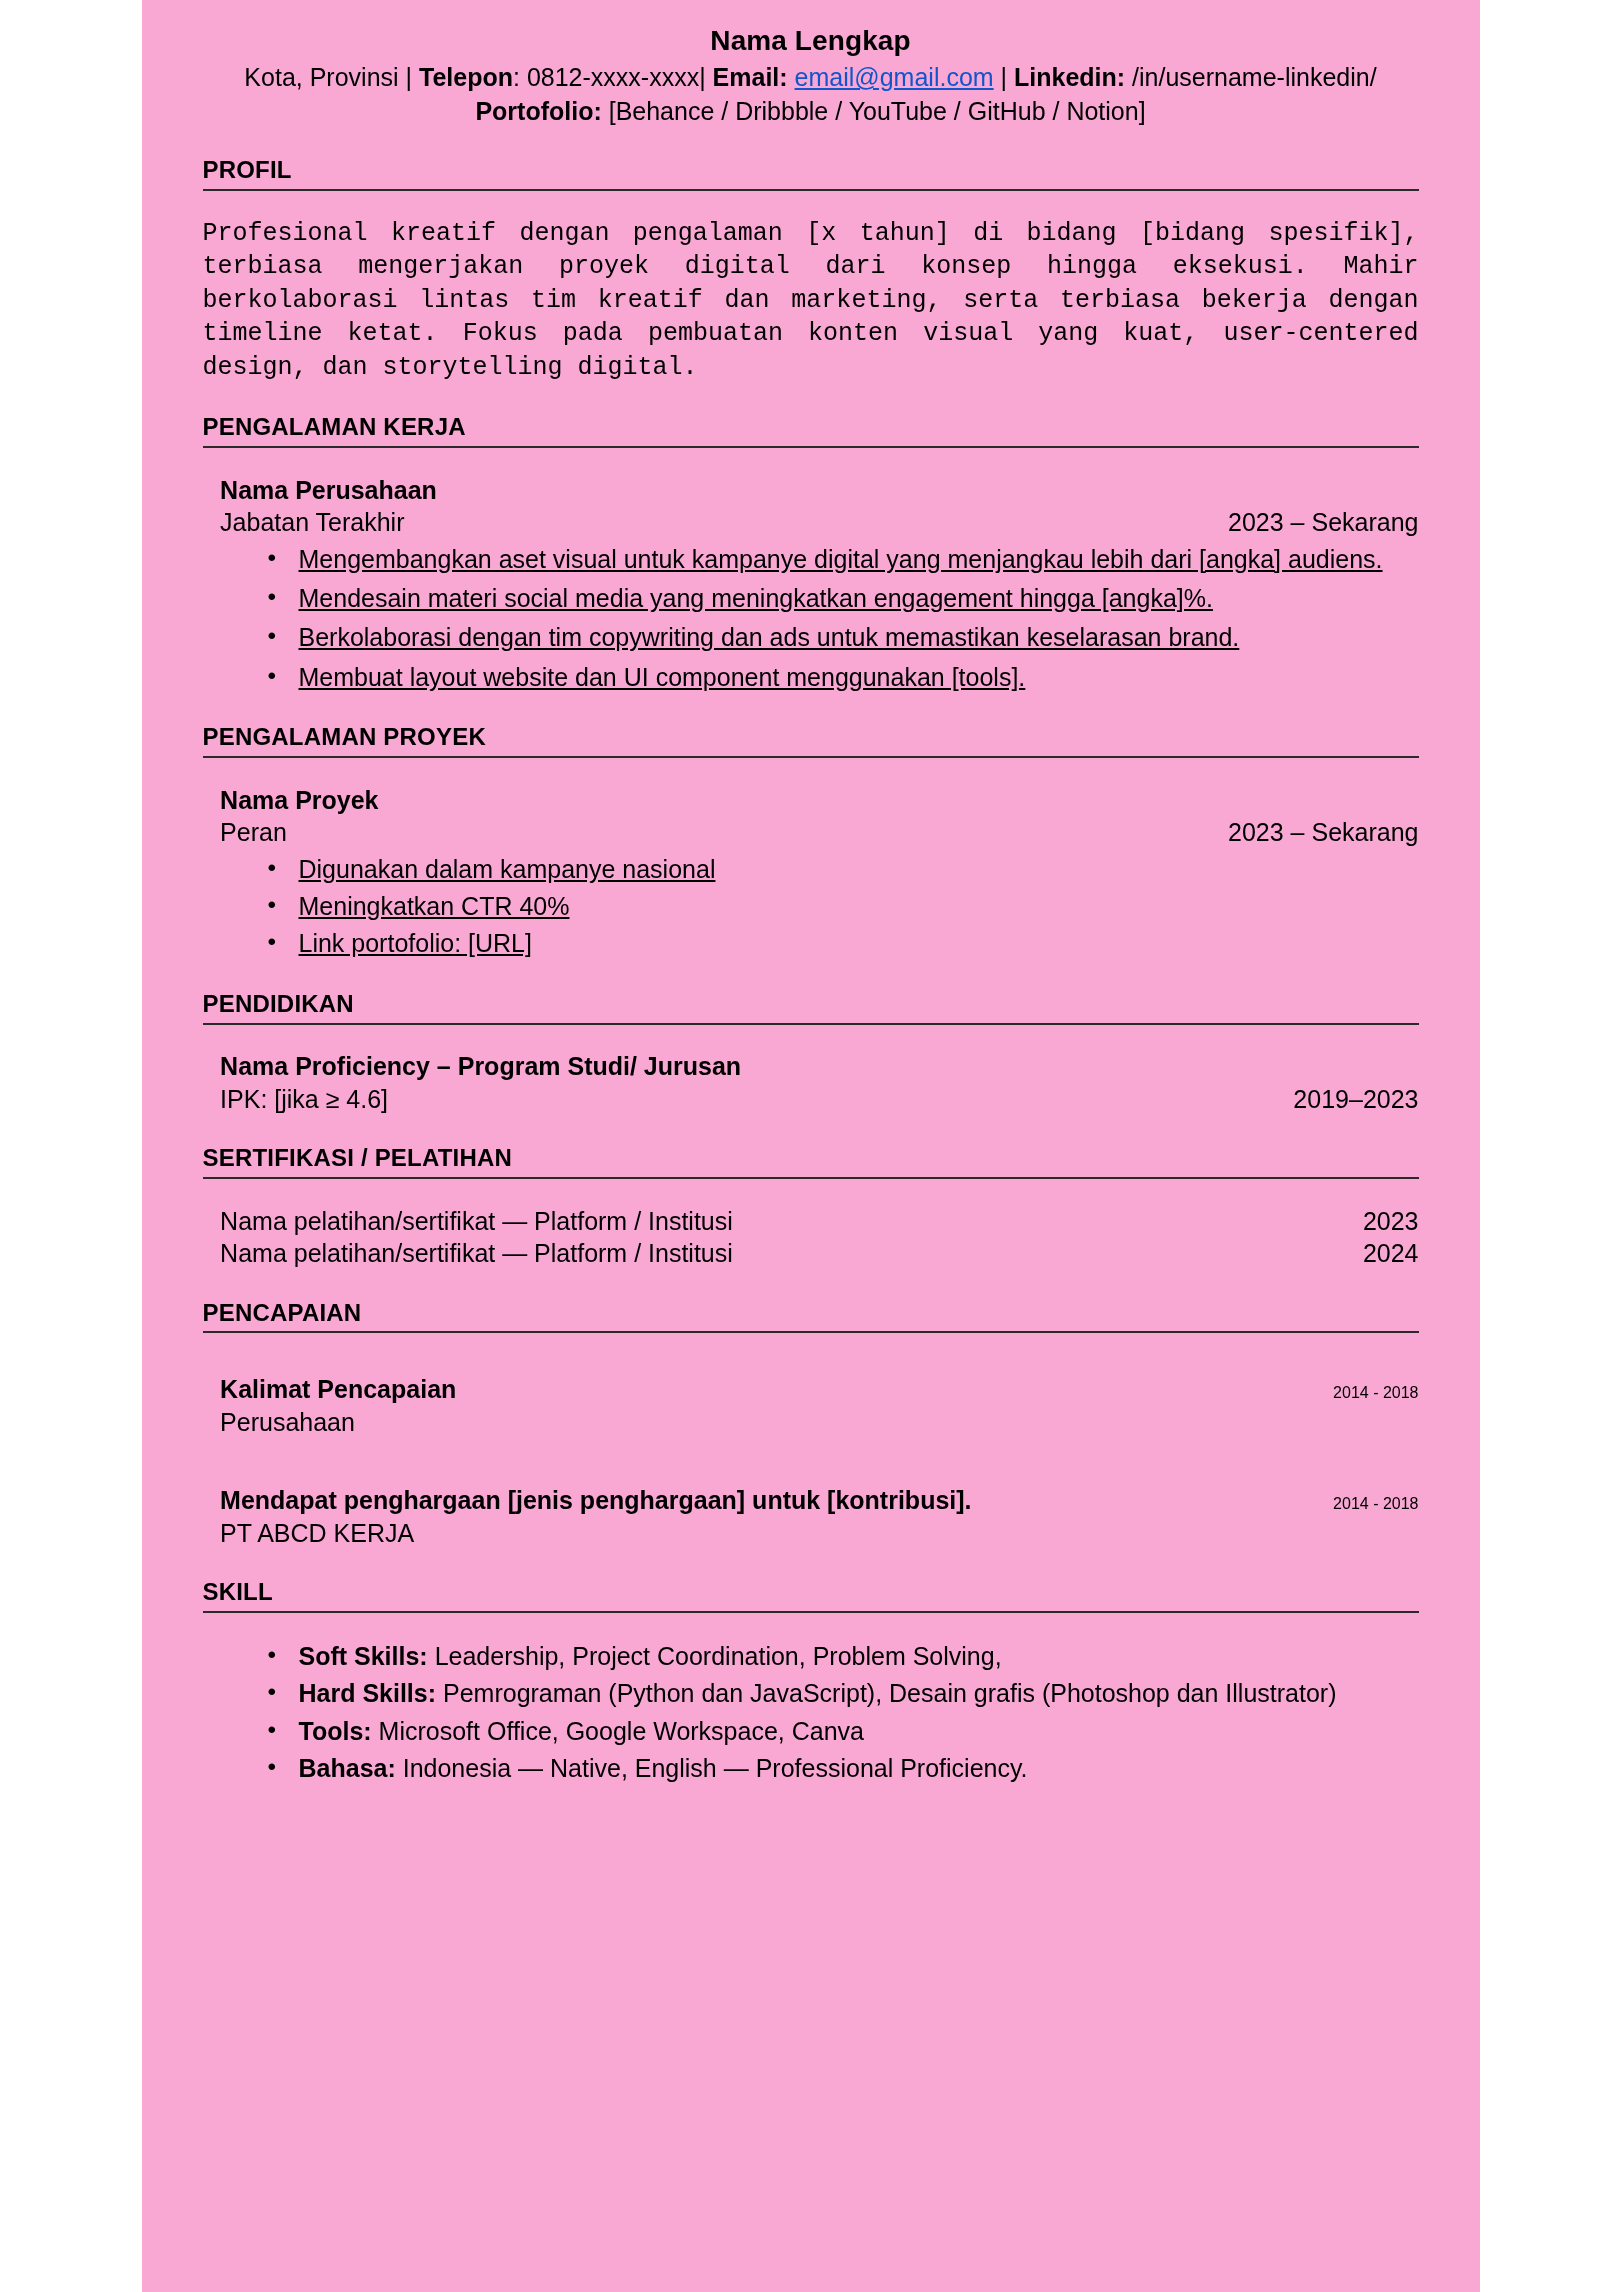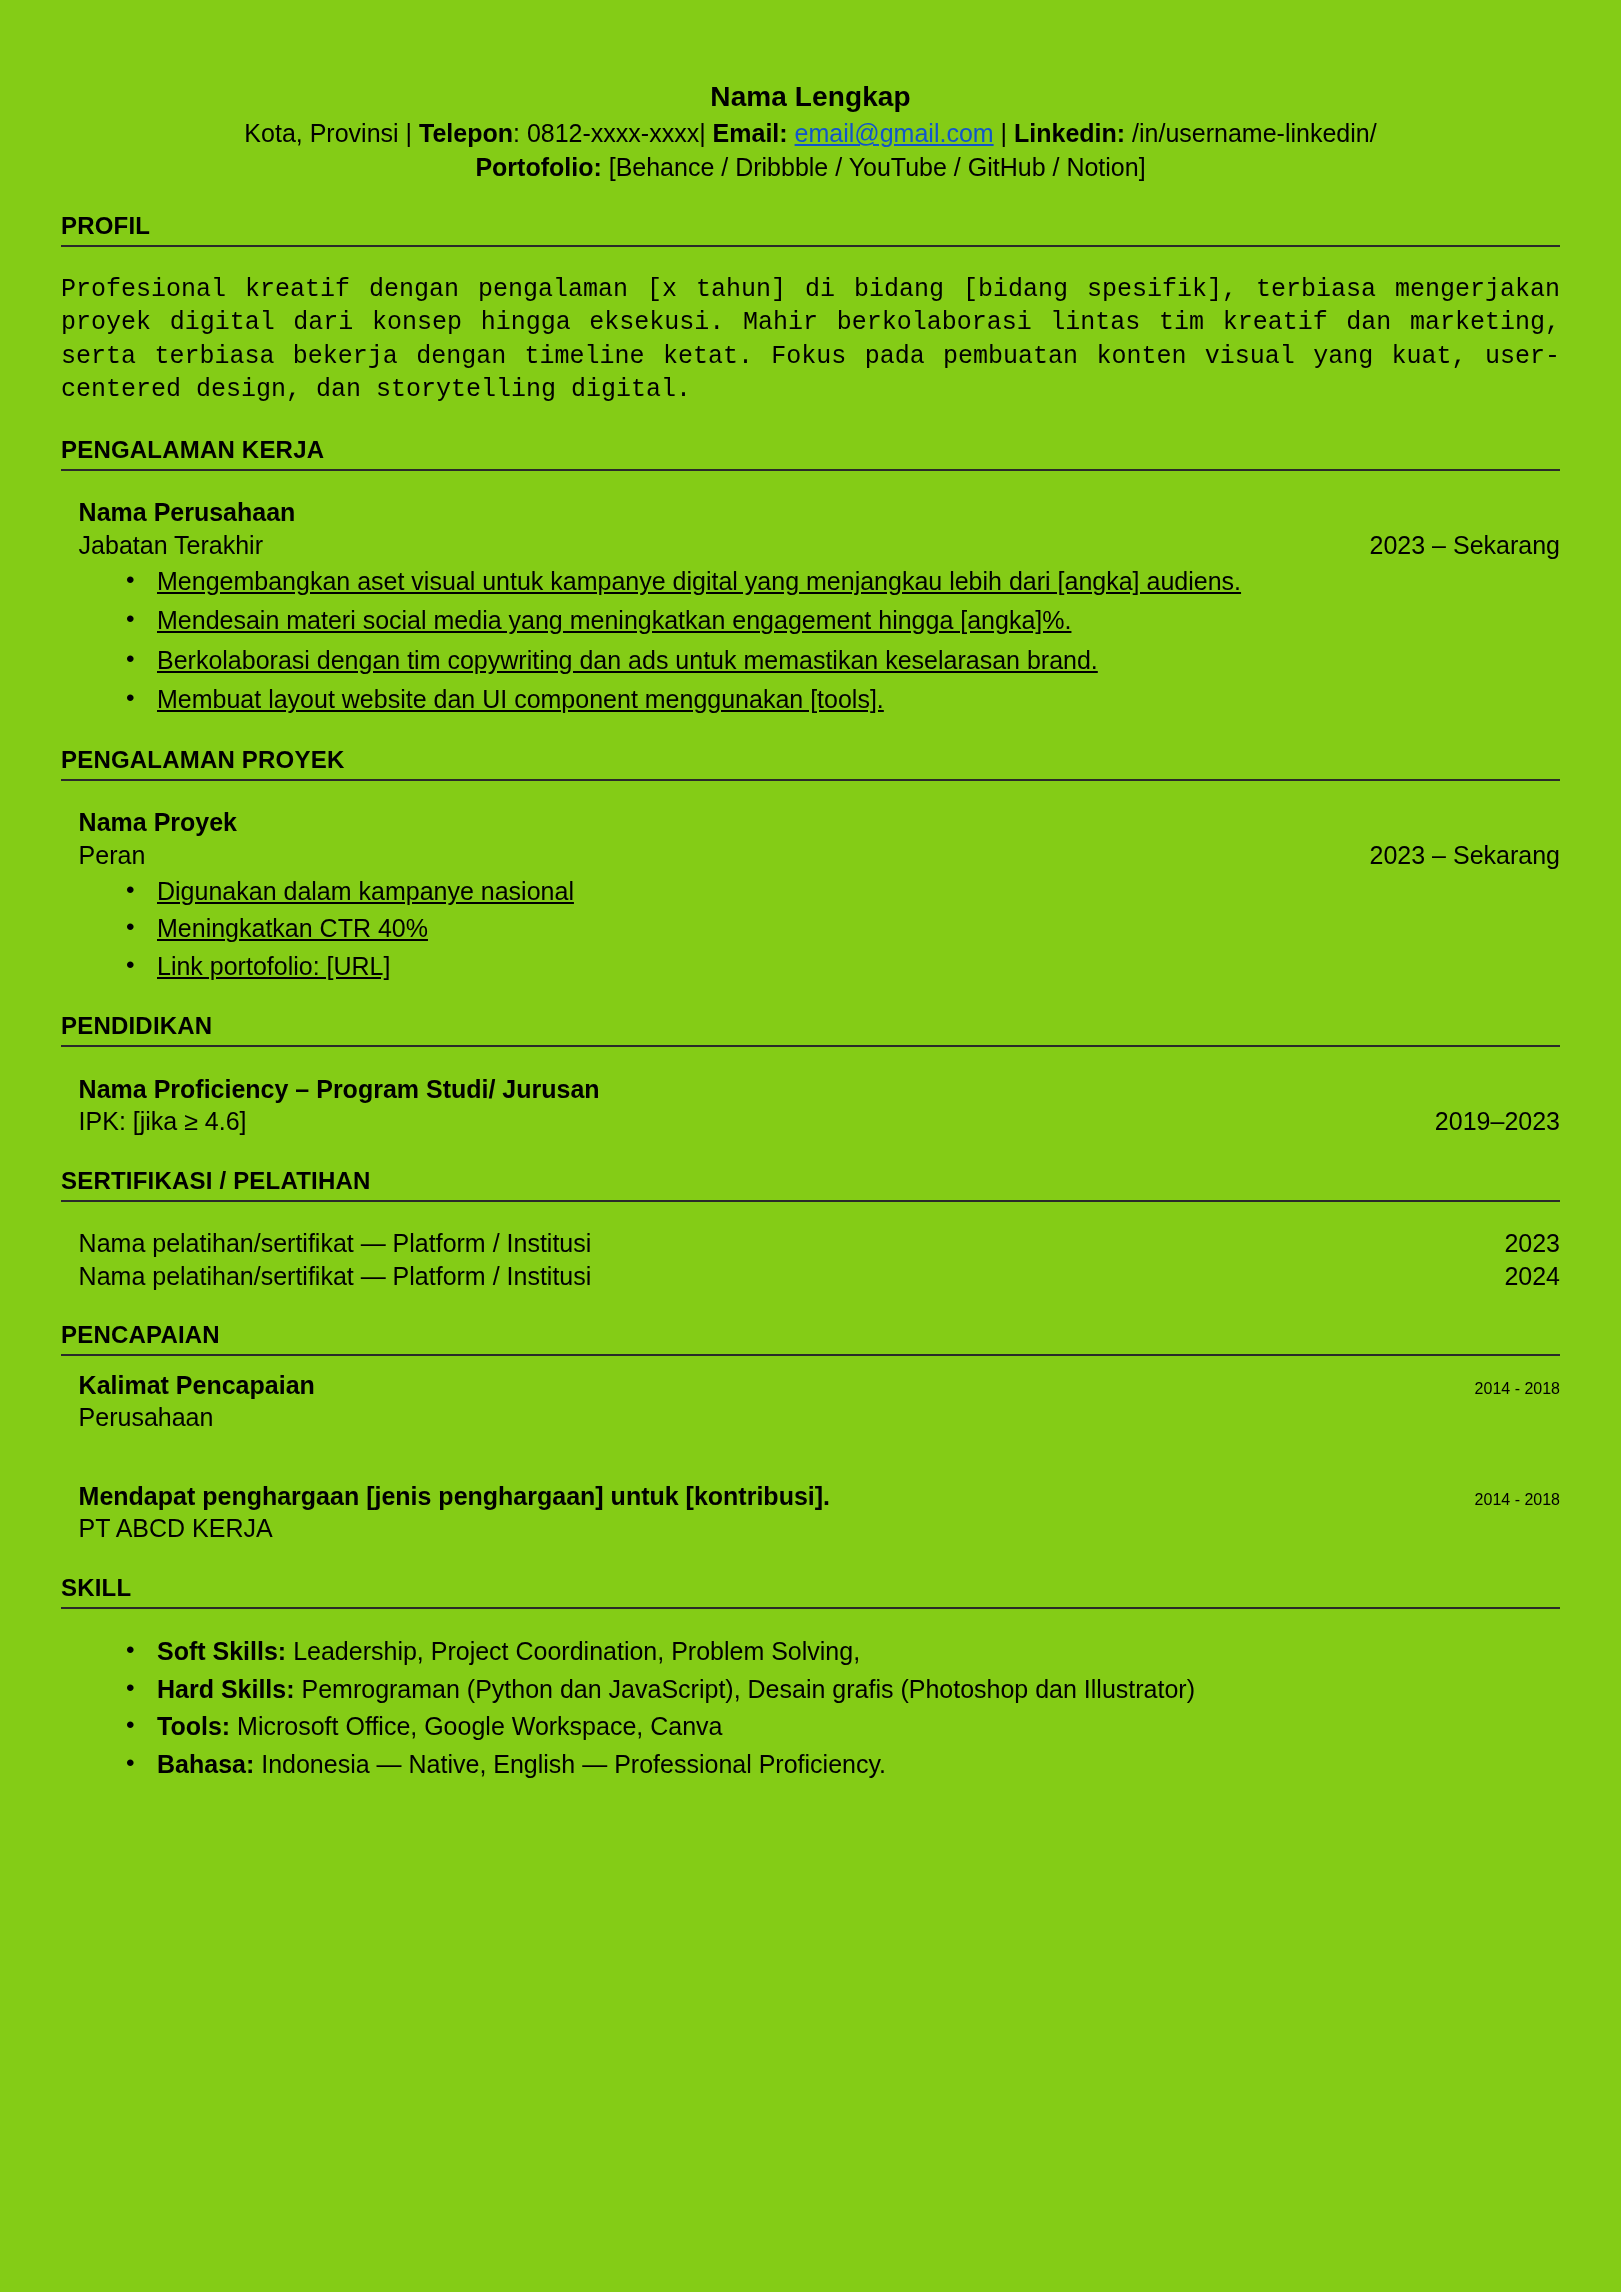"Nama Lengkap" .page { background: #84cc16 -> #f9a8d4; padding: 79px 61px 39px 61px -> 23px 61px 39px 61px; width: 1621px -> 1338px }
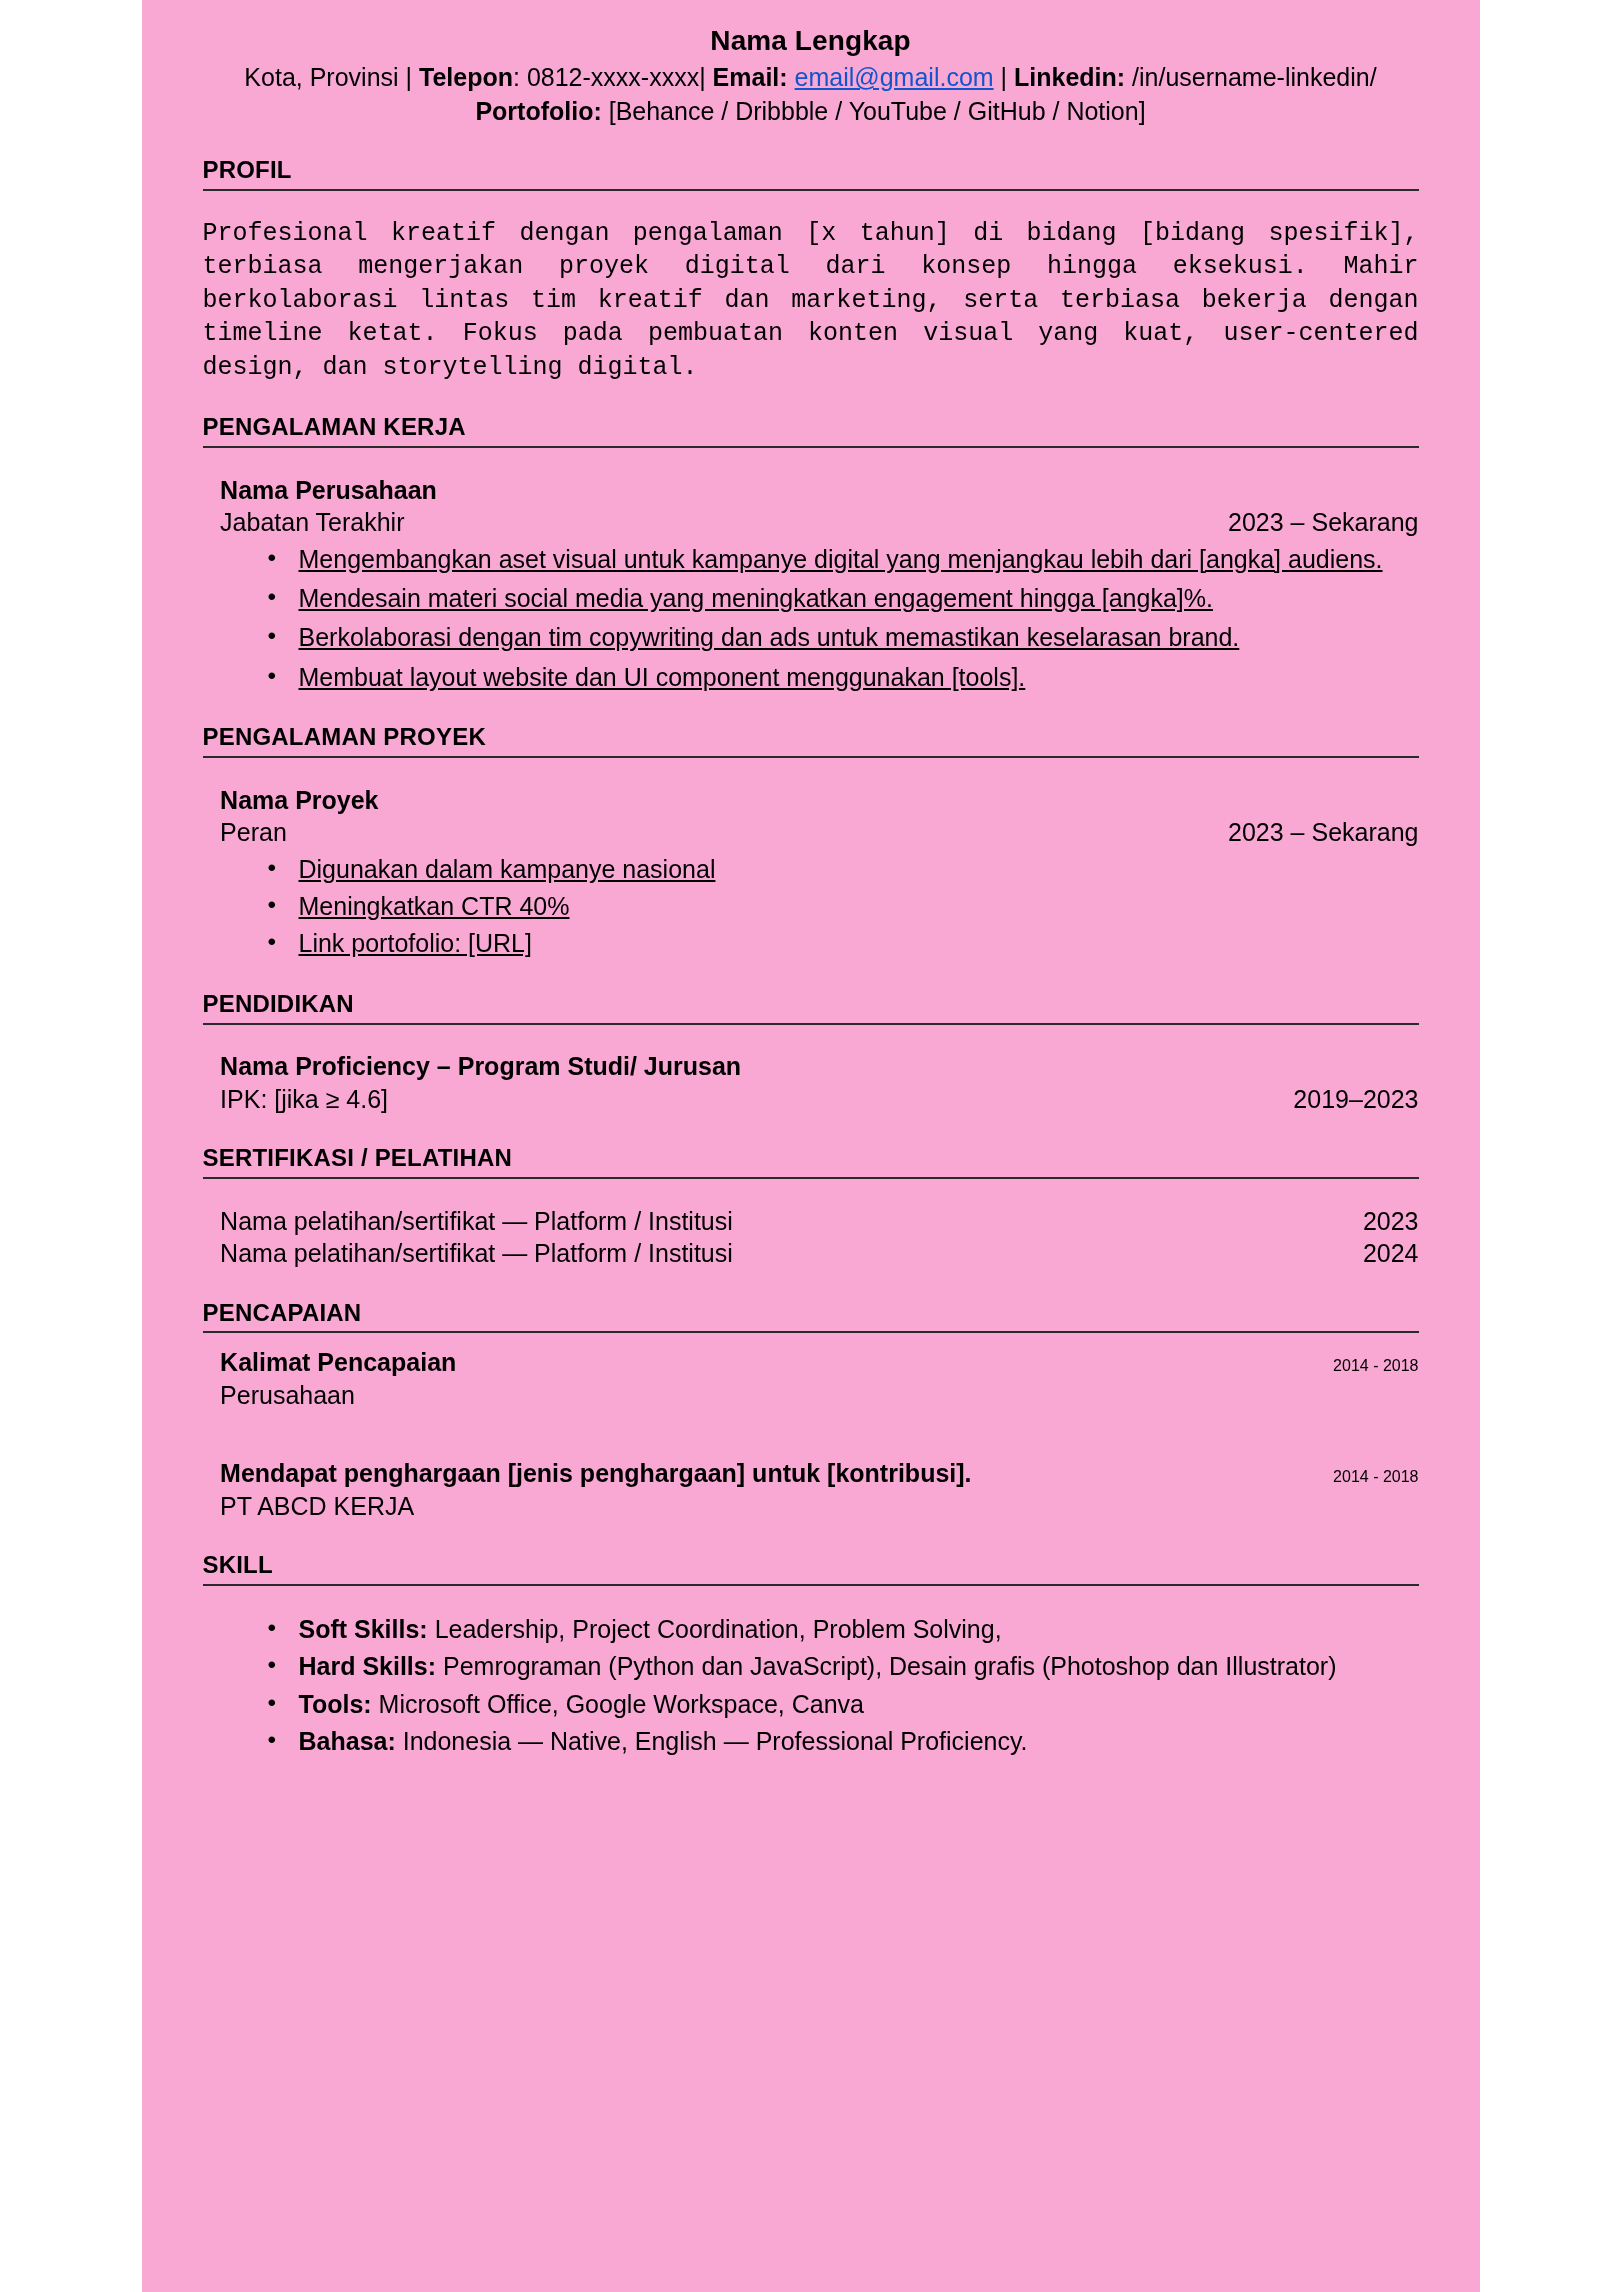"Kalimat Pencapaian" .achievement-block.first { margin-top: 13px -> 40px }
